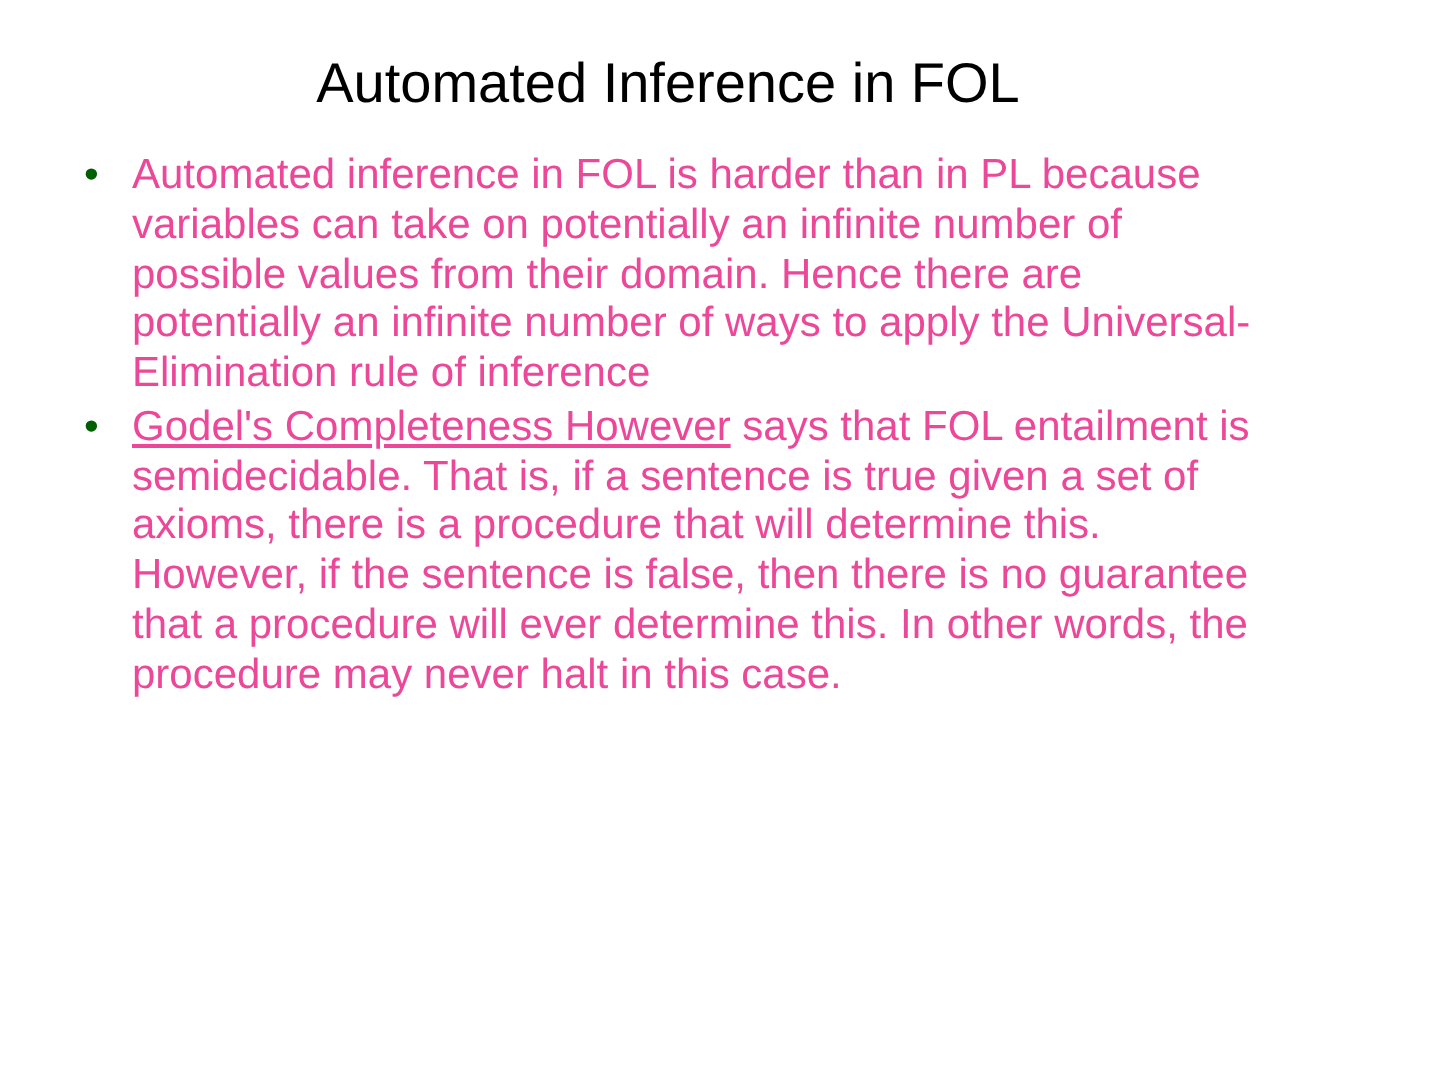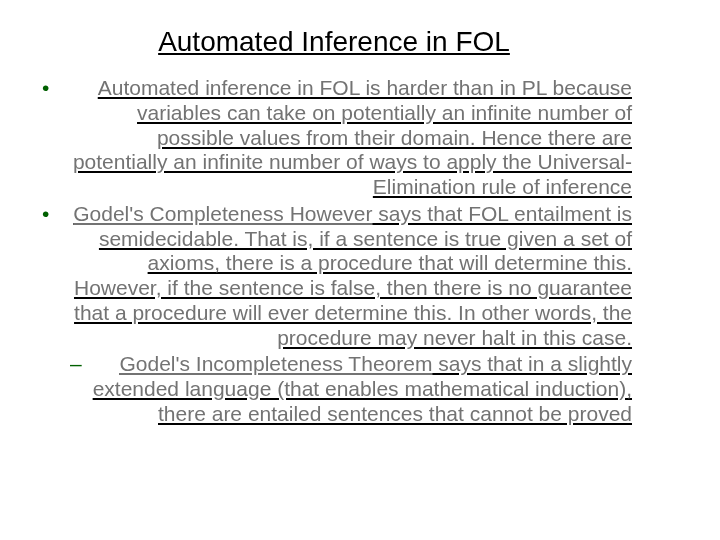"Automated Inference in FOL" .slide { text-decoration: underline -> none }
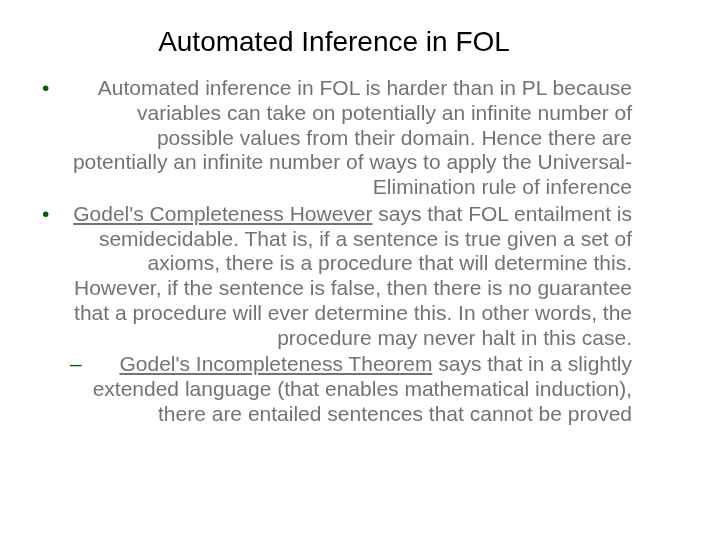"Automated inference in FOL is" ul.top { color: #737373 -> #ec4899; text-align: right -> none }
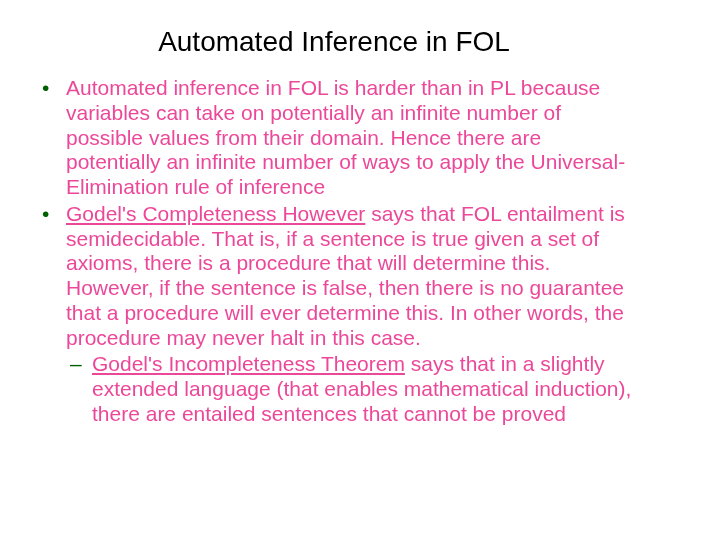"Godel's Incompleteness Theorem says that" ul.sub { html: <ul> <li> <span>Godel's Incompleteness Theorem</span><span> says that in a slightly extended language (that enables mathematical induction), there are entailed sentences that cannot be proved</span> </li> </ul> -> none }
